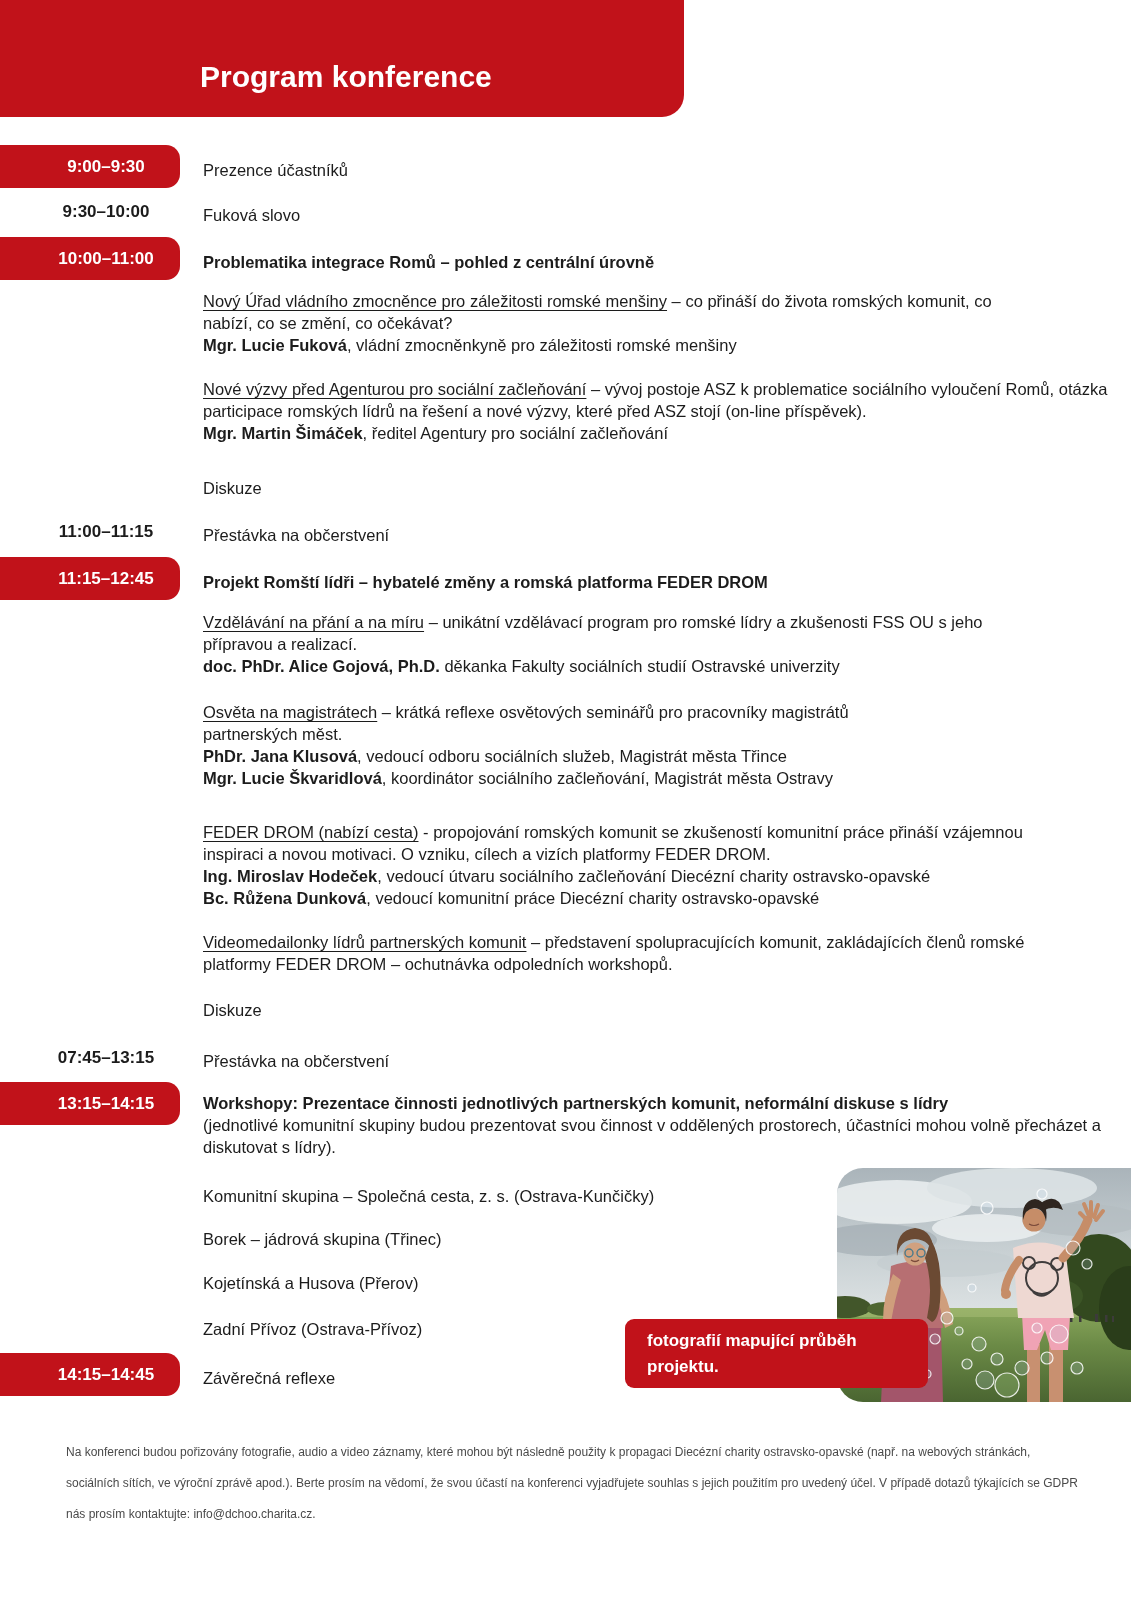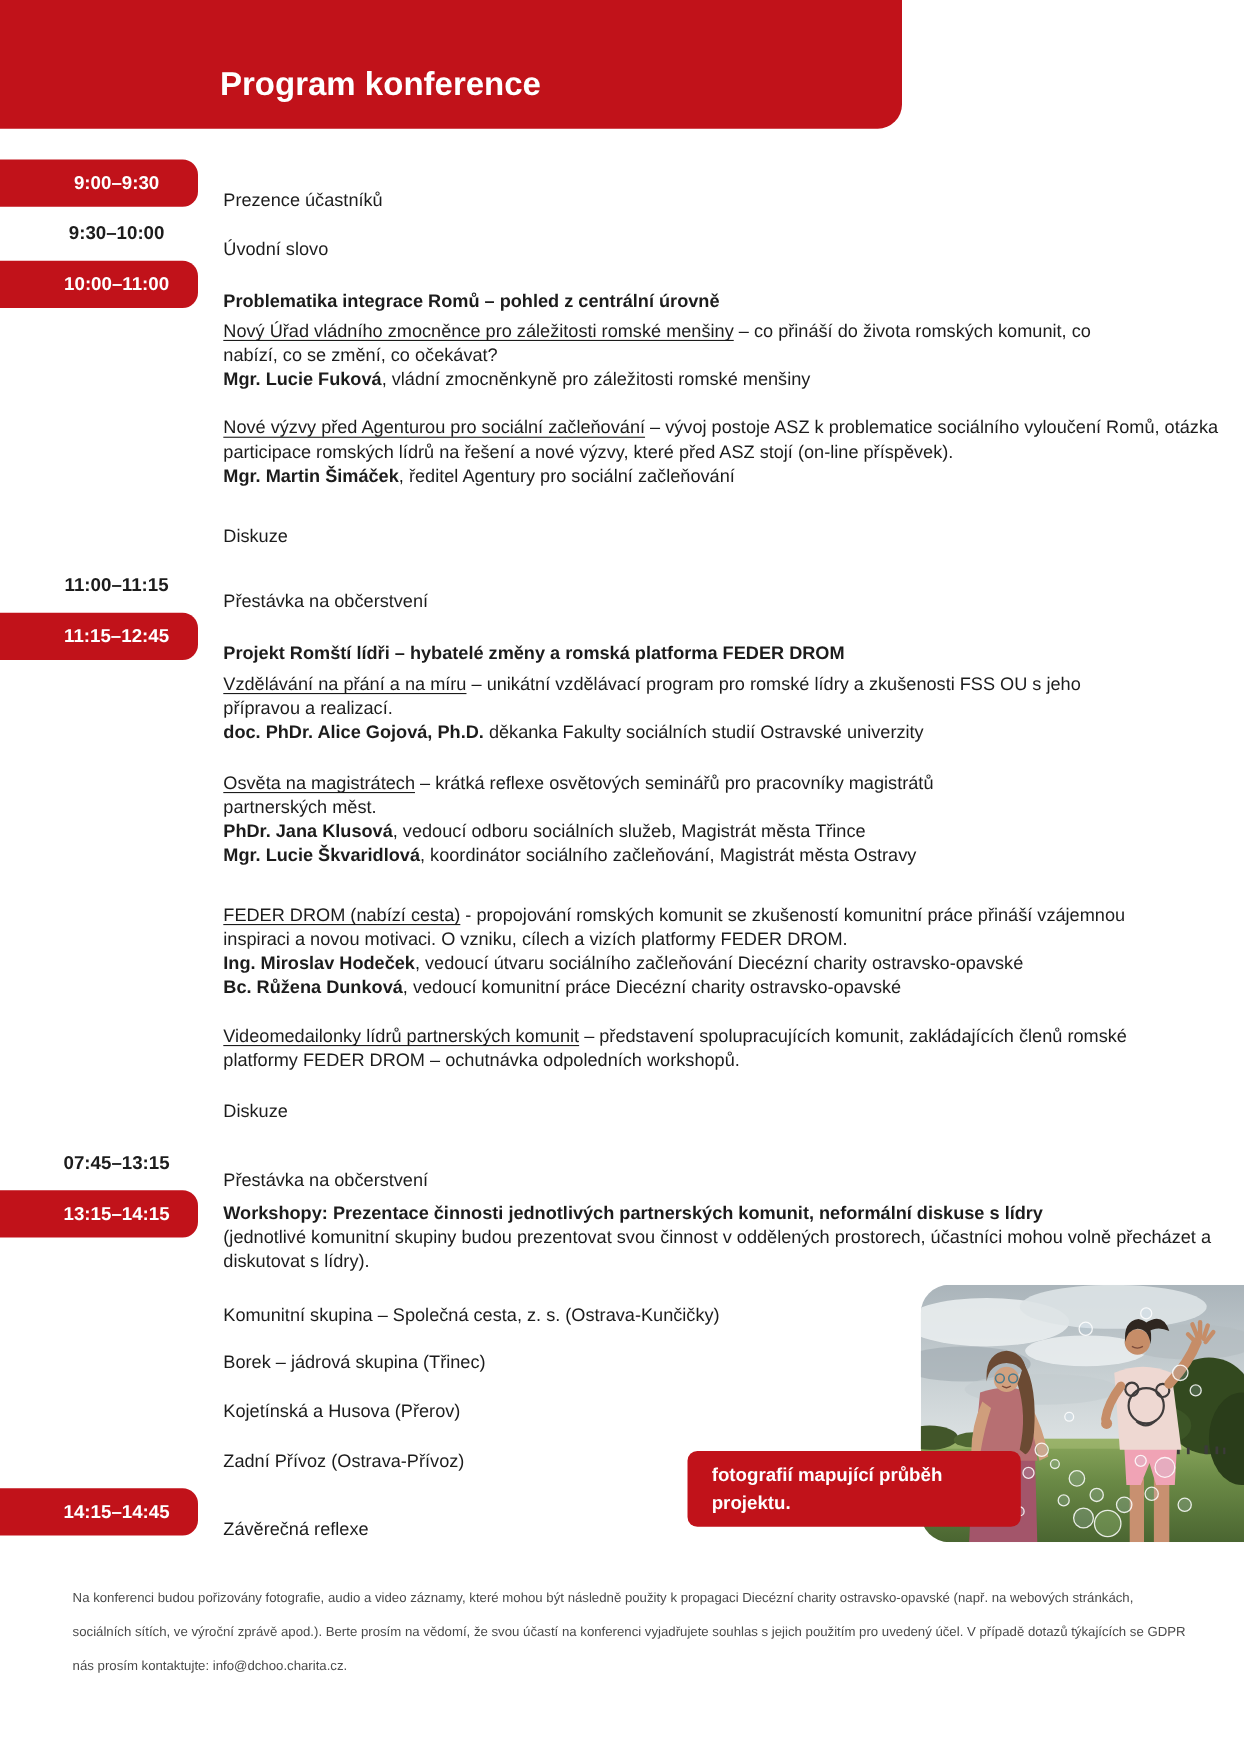"Program konference" .header { width: 820px -> 684px }
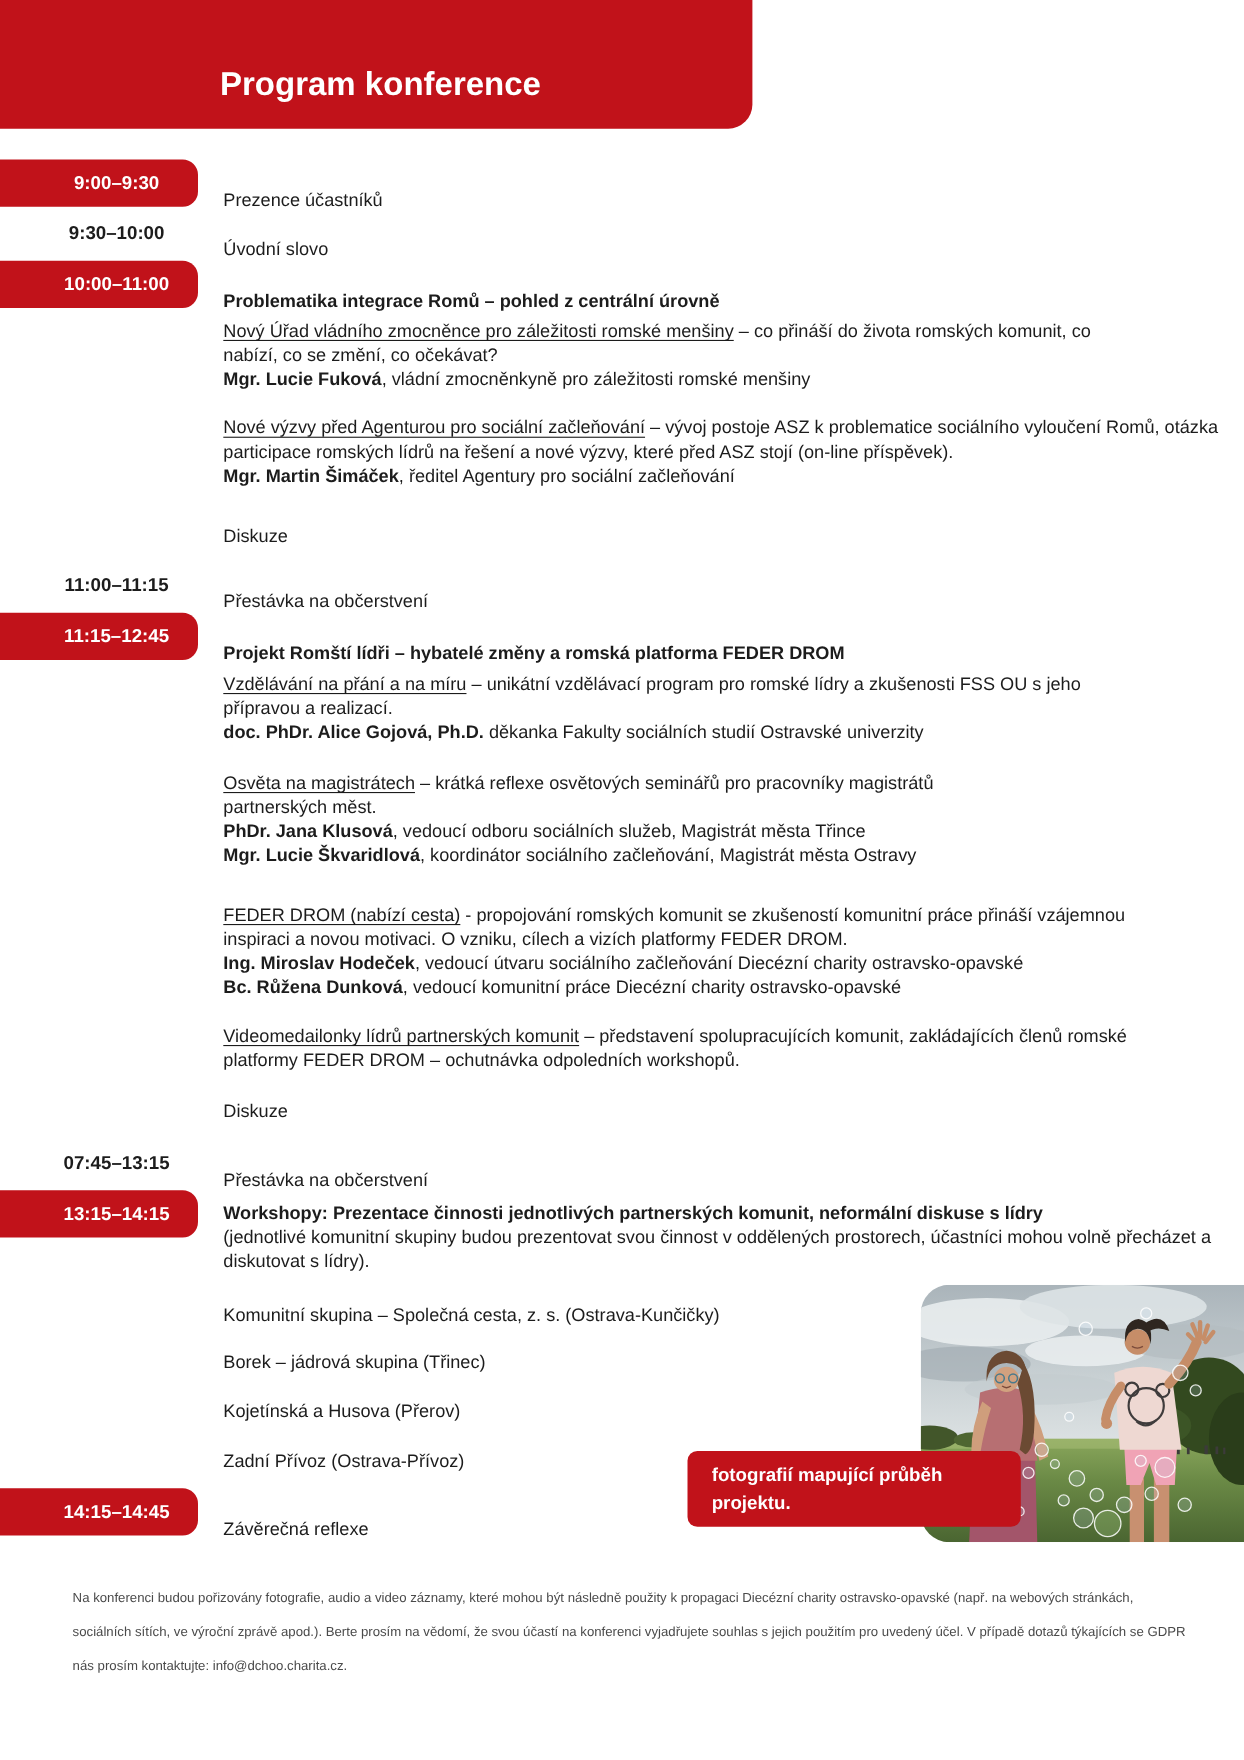"Prezence účastníků" .slot-label { top: 16px -> 4px }
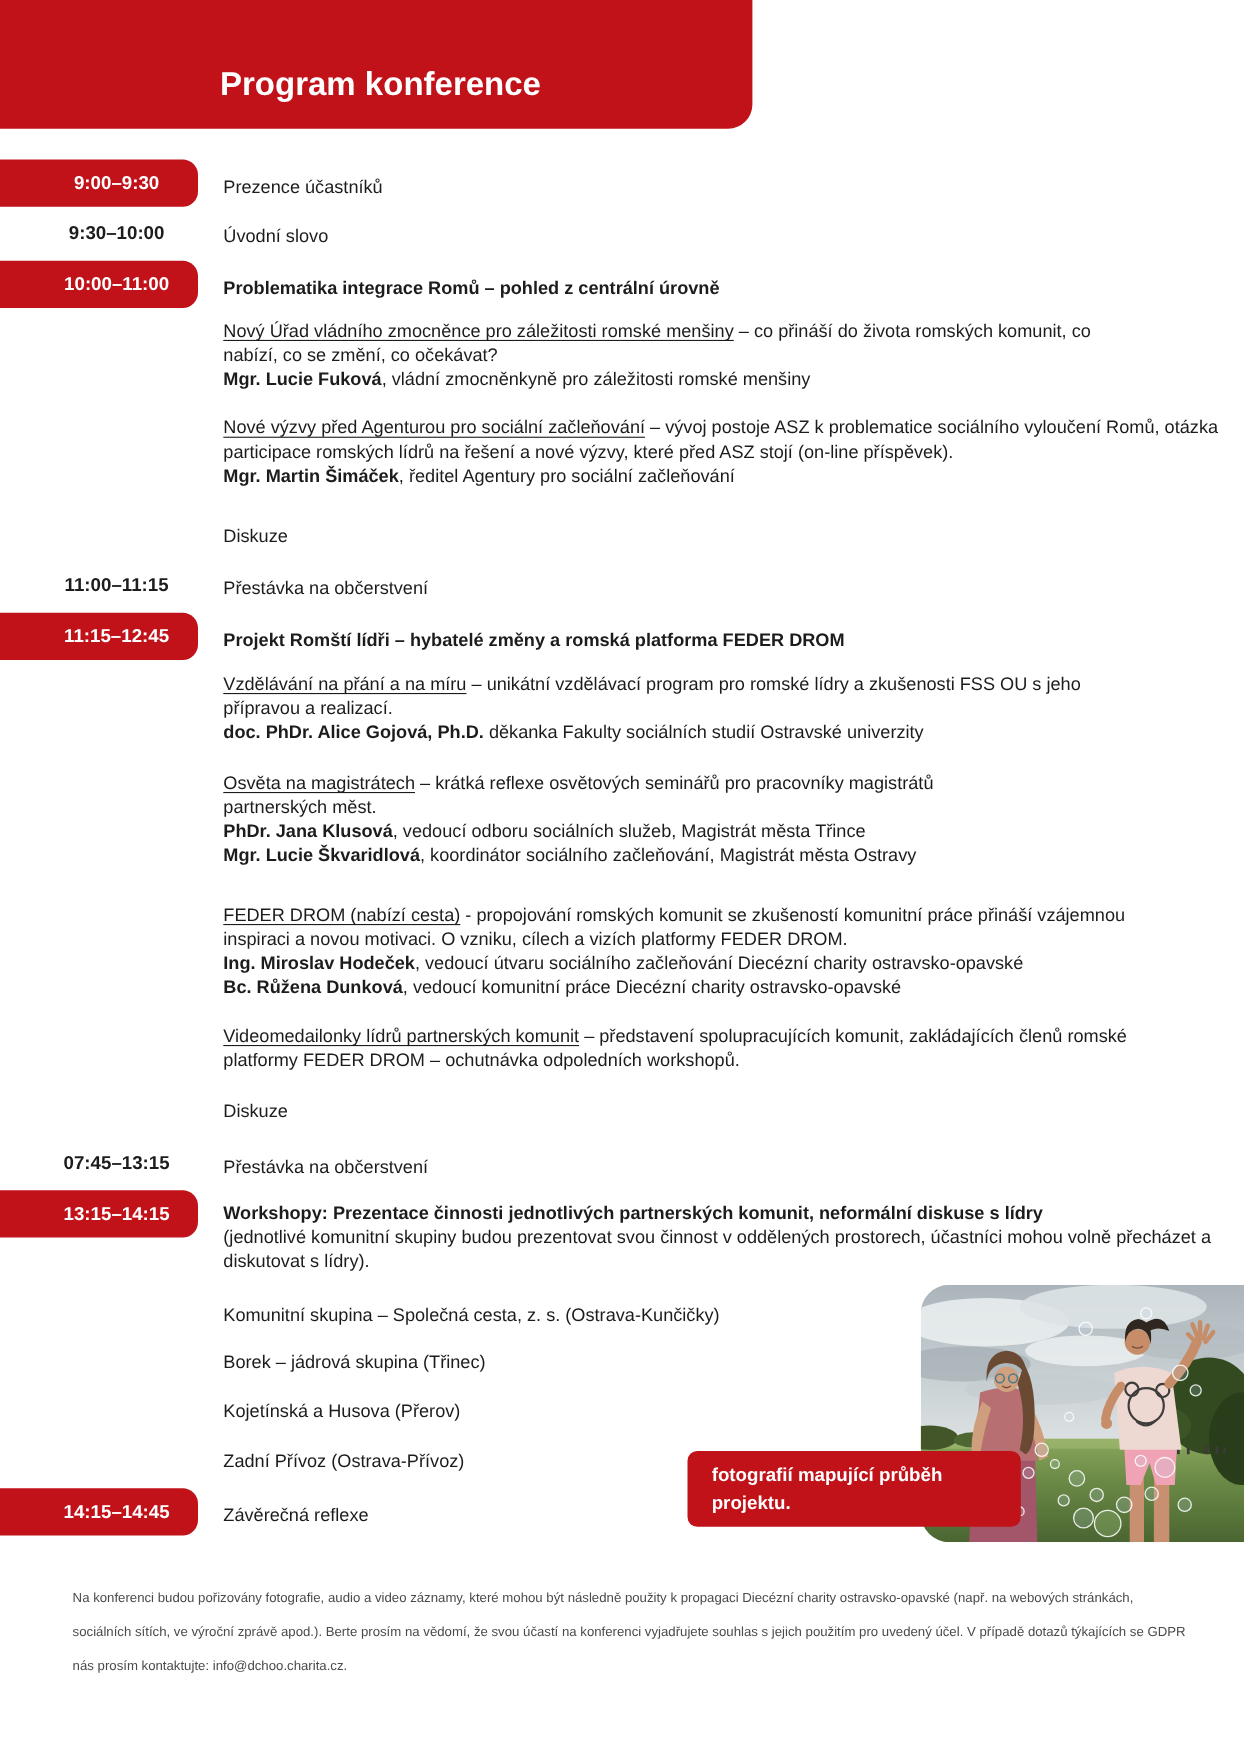"Úvodní slovo" div.slot-label { text: Úvodní -> Fuková }
